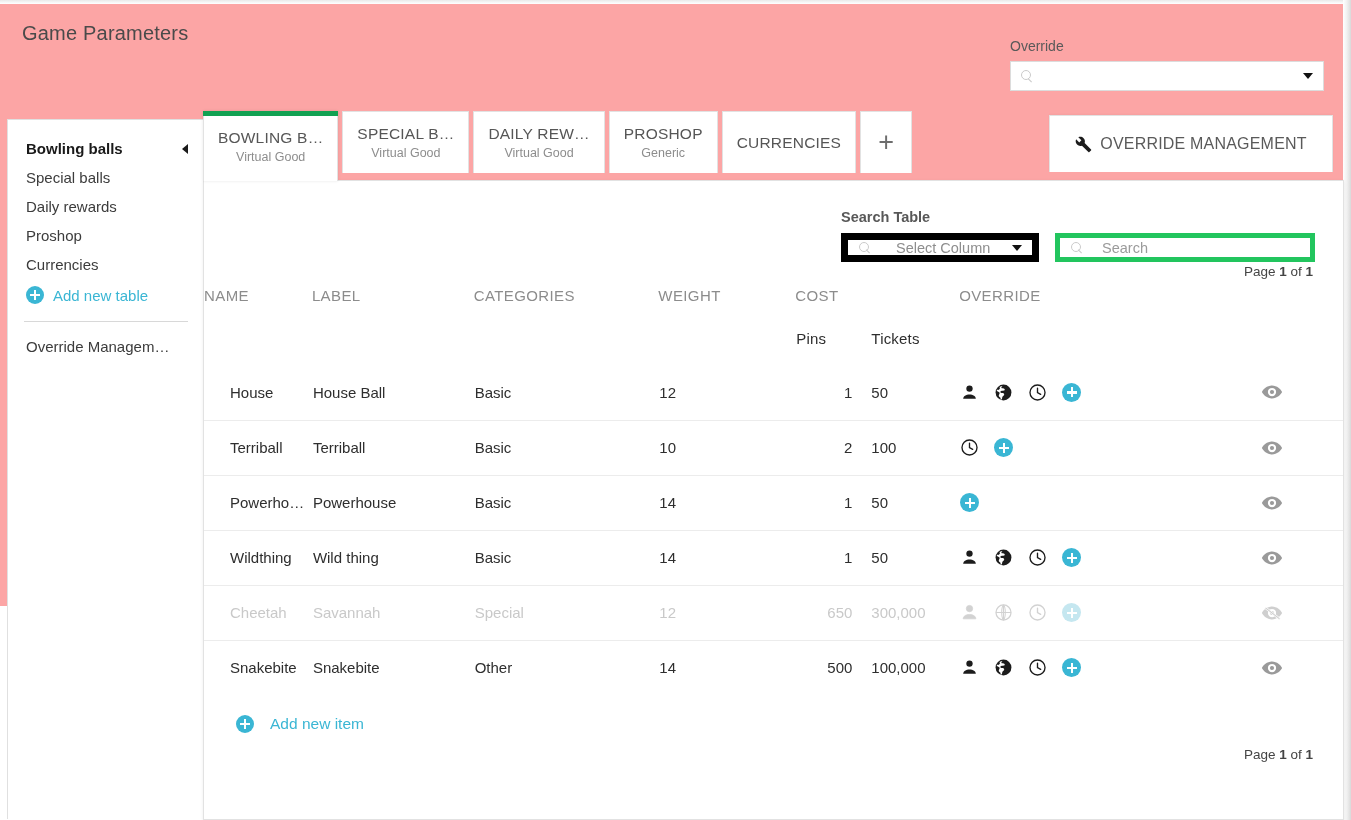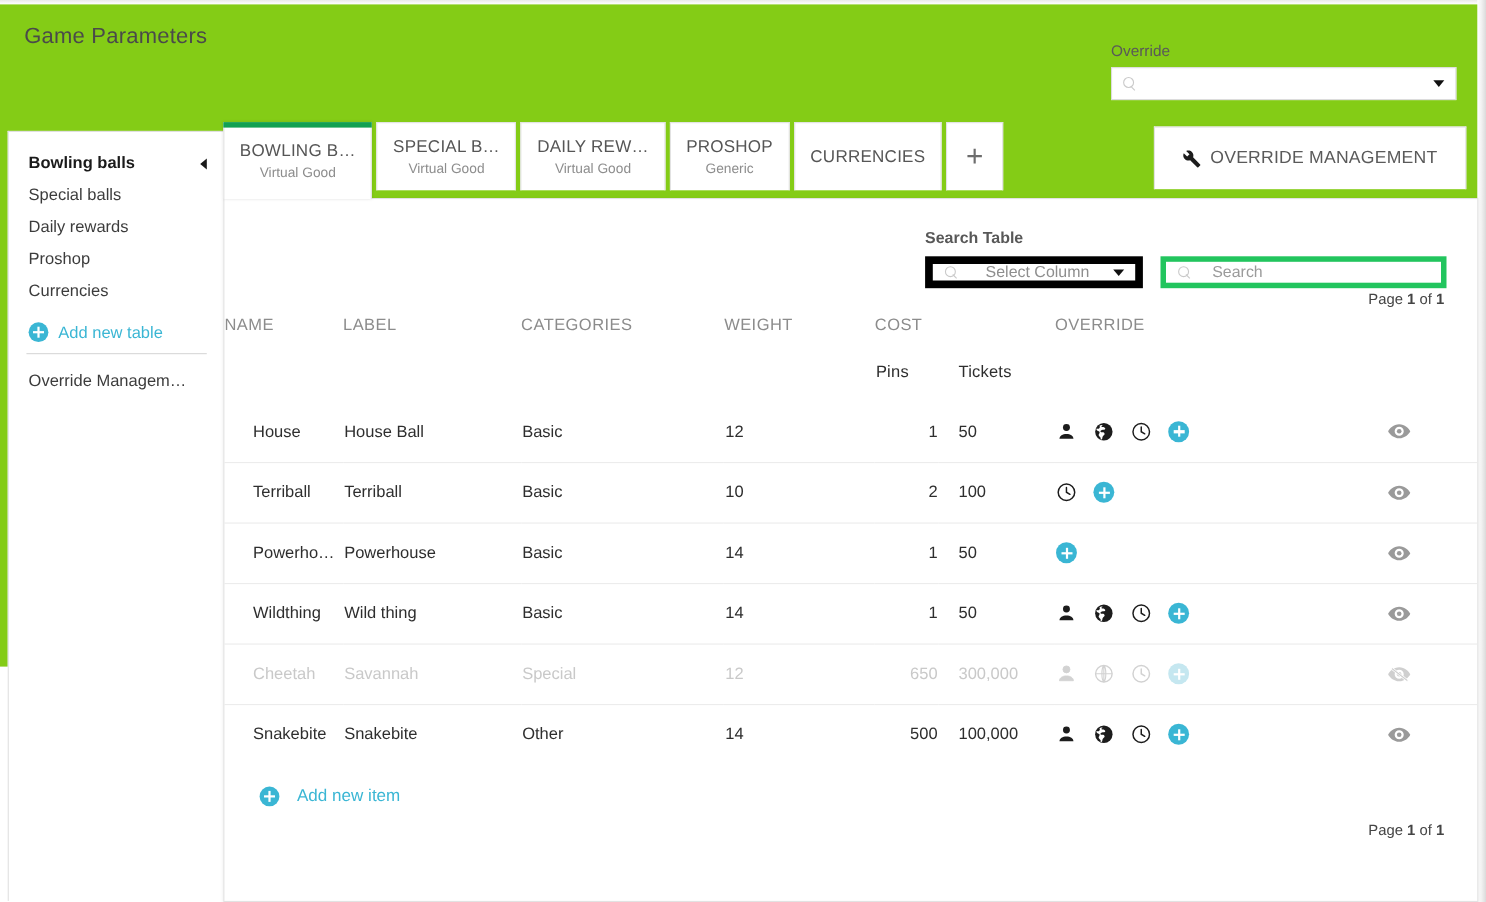"Game Parameters" #root { background: #84cc16 -> #fca5a5 }
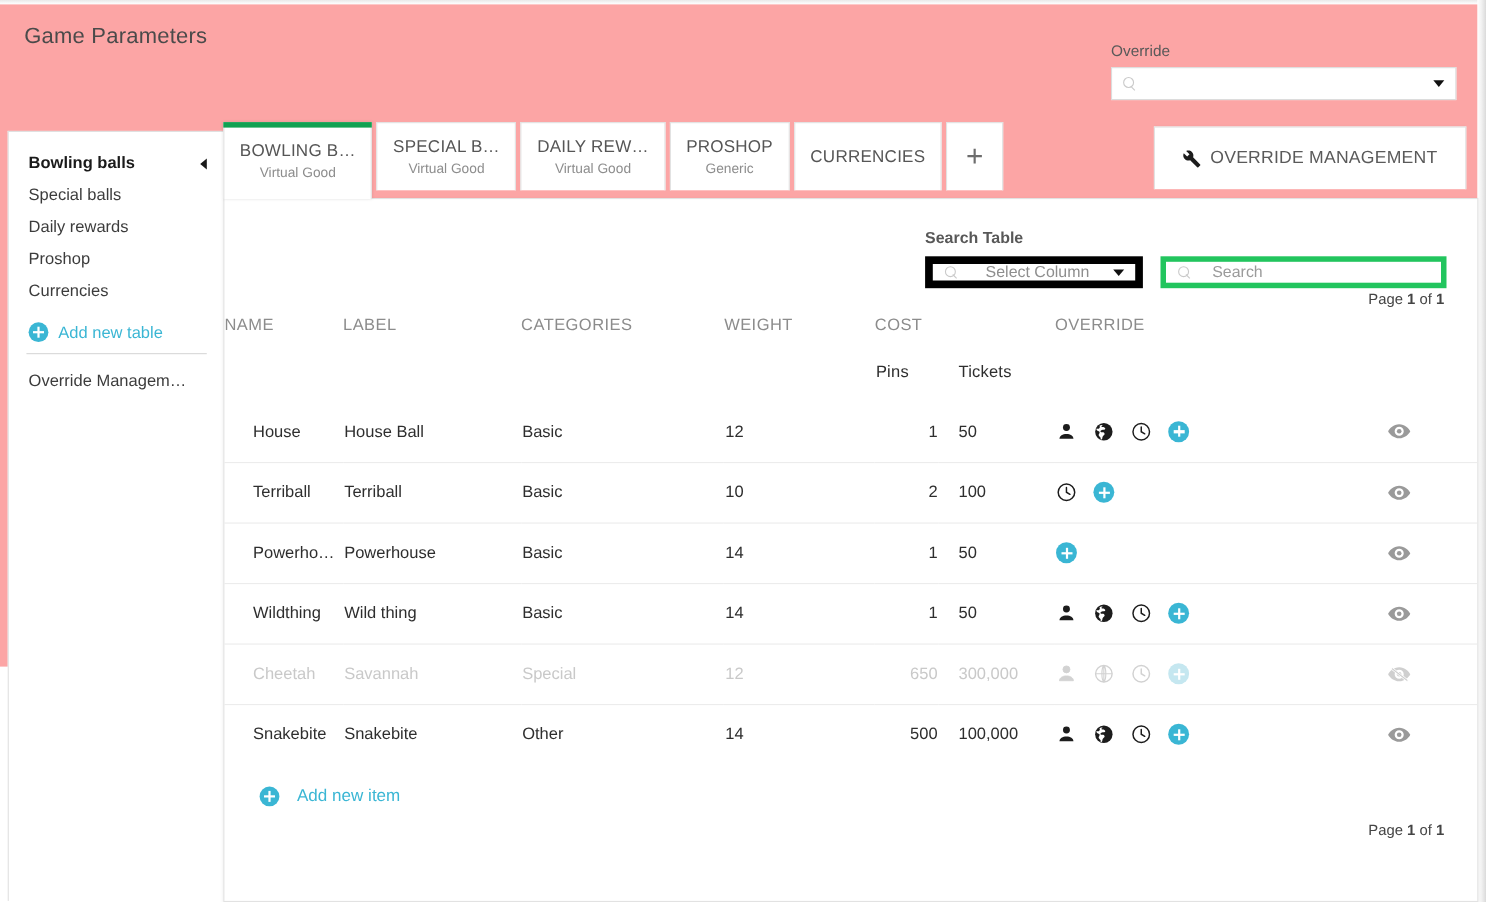"Add new table" .side-add { align-items: flex-end -> center }
